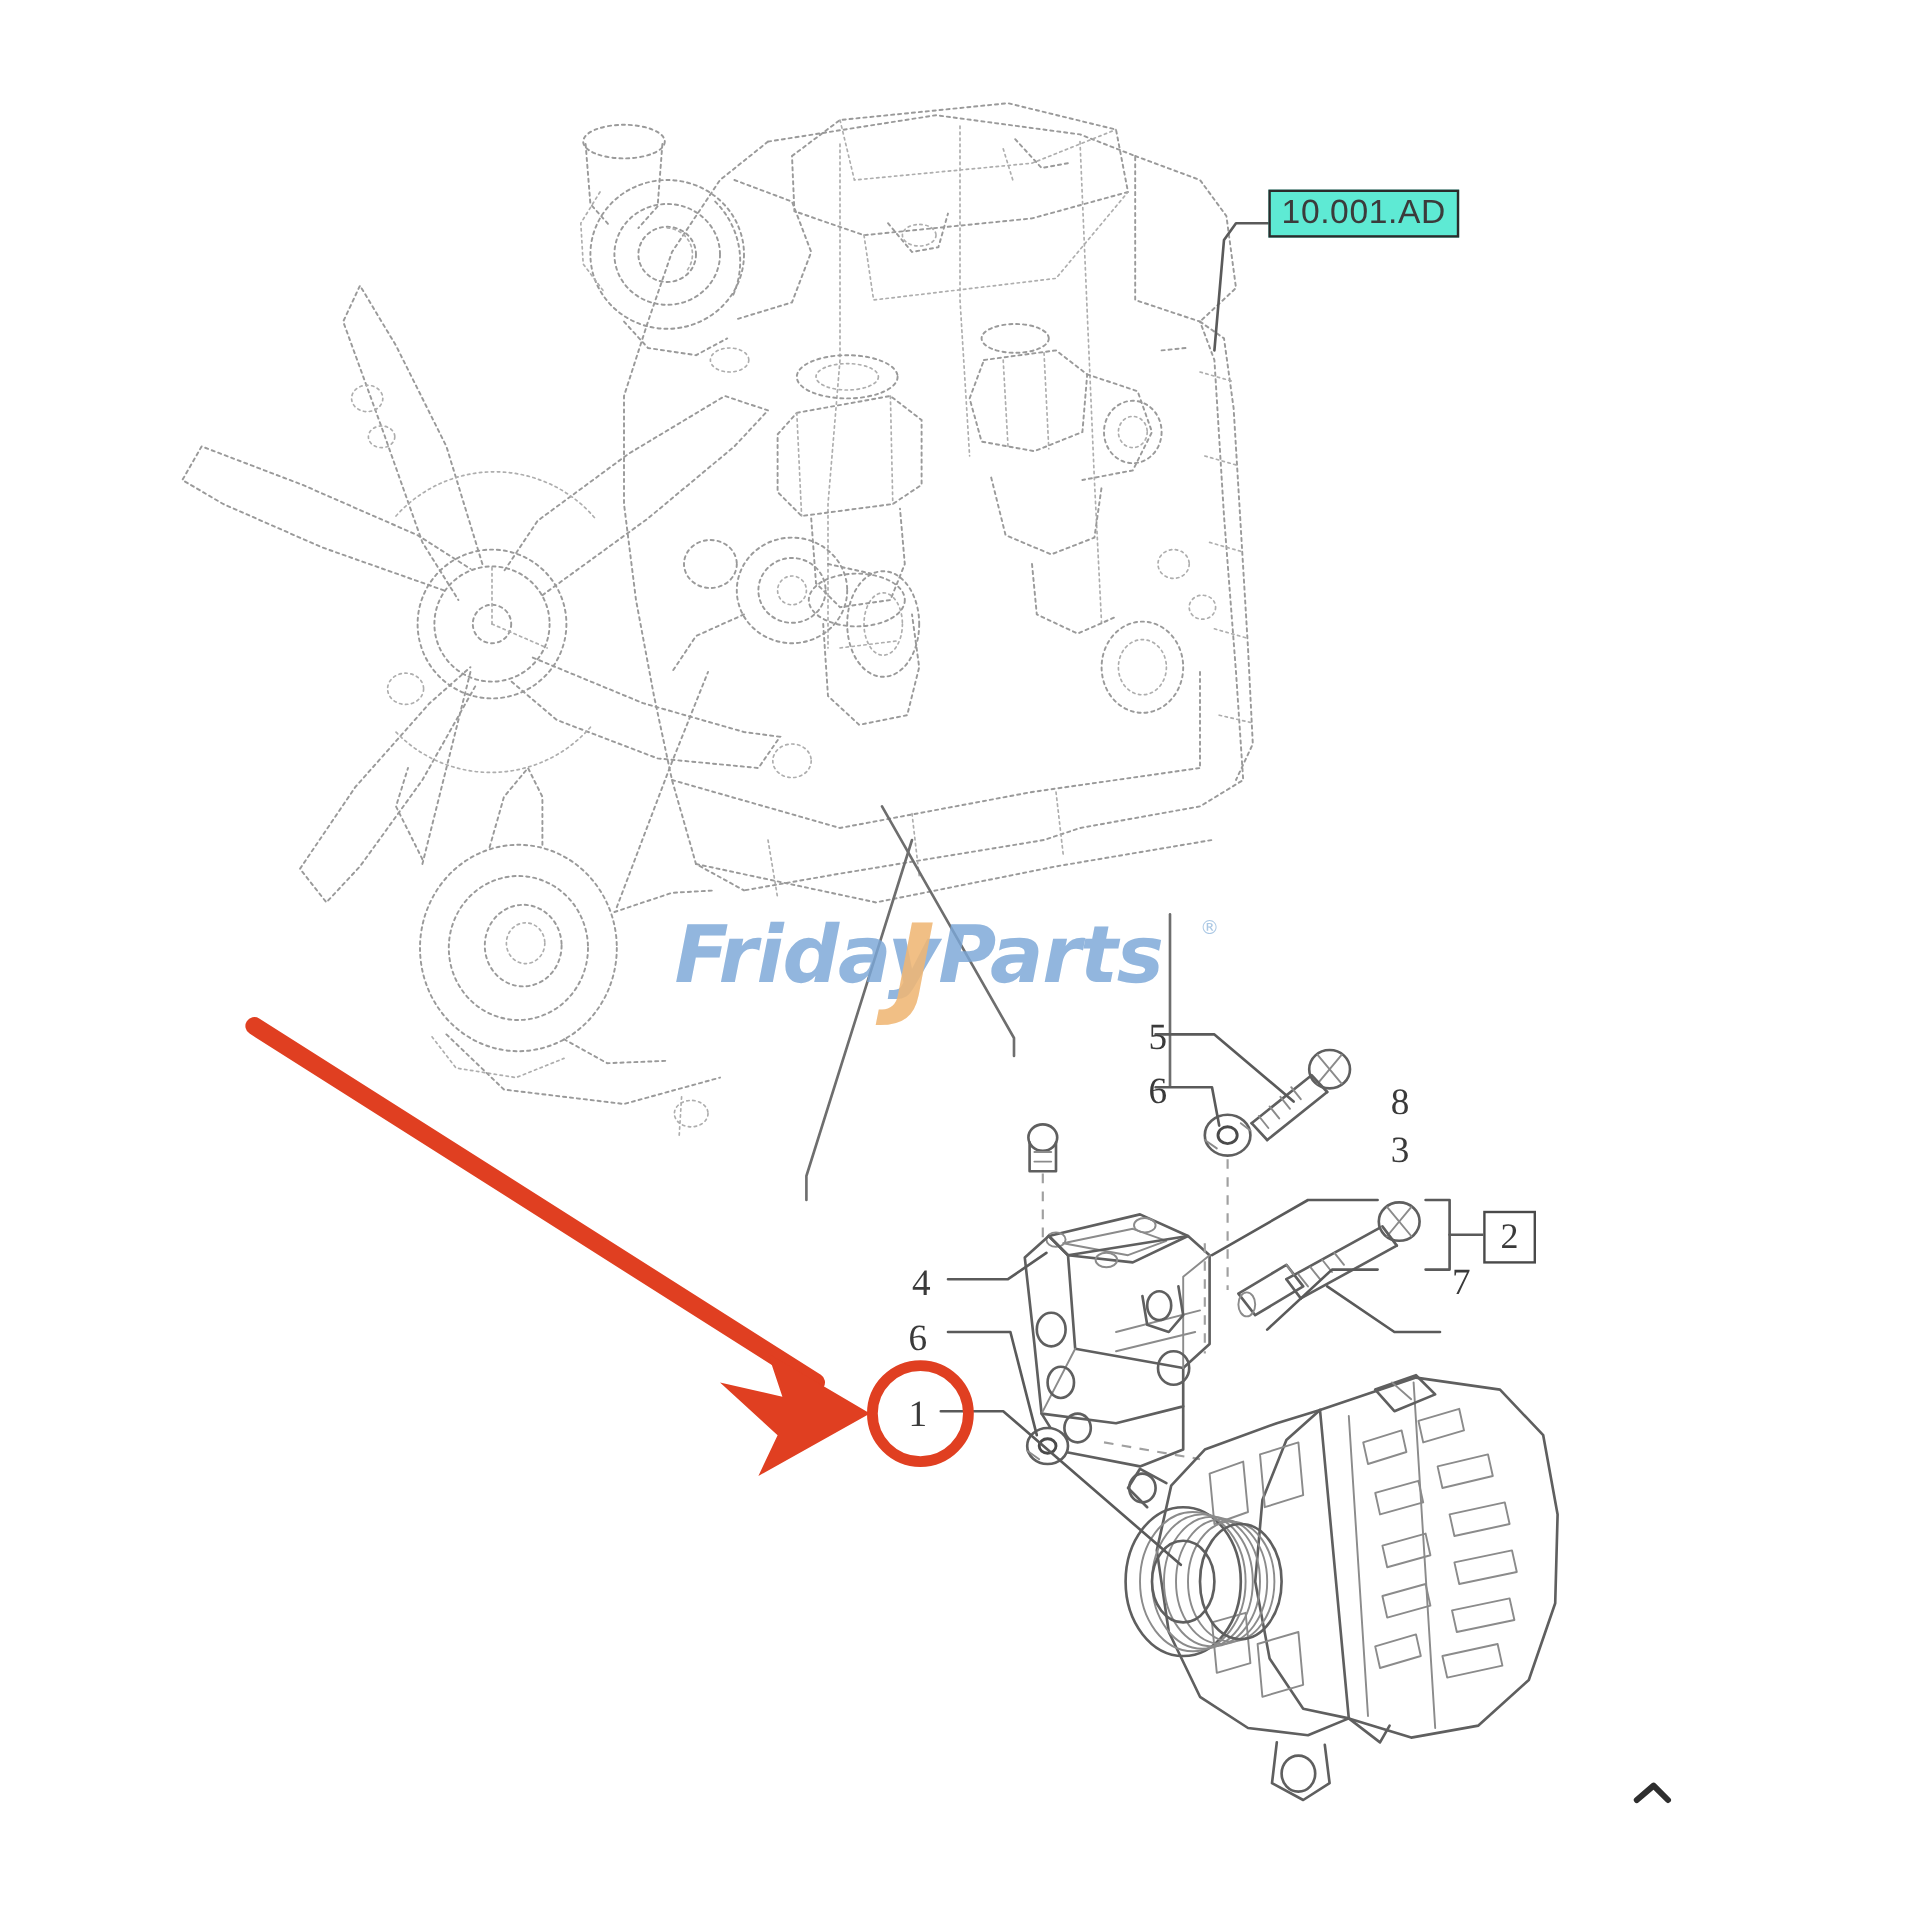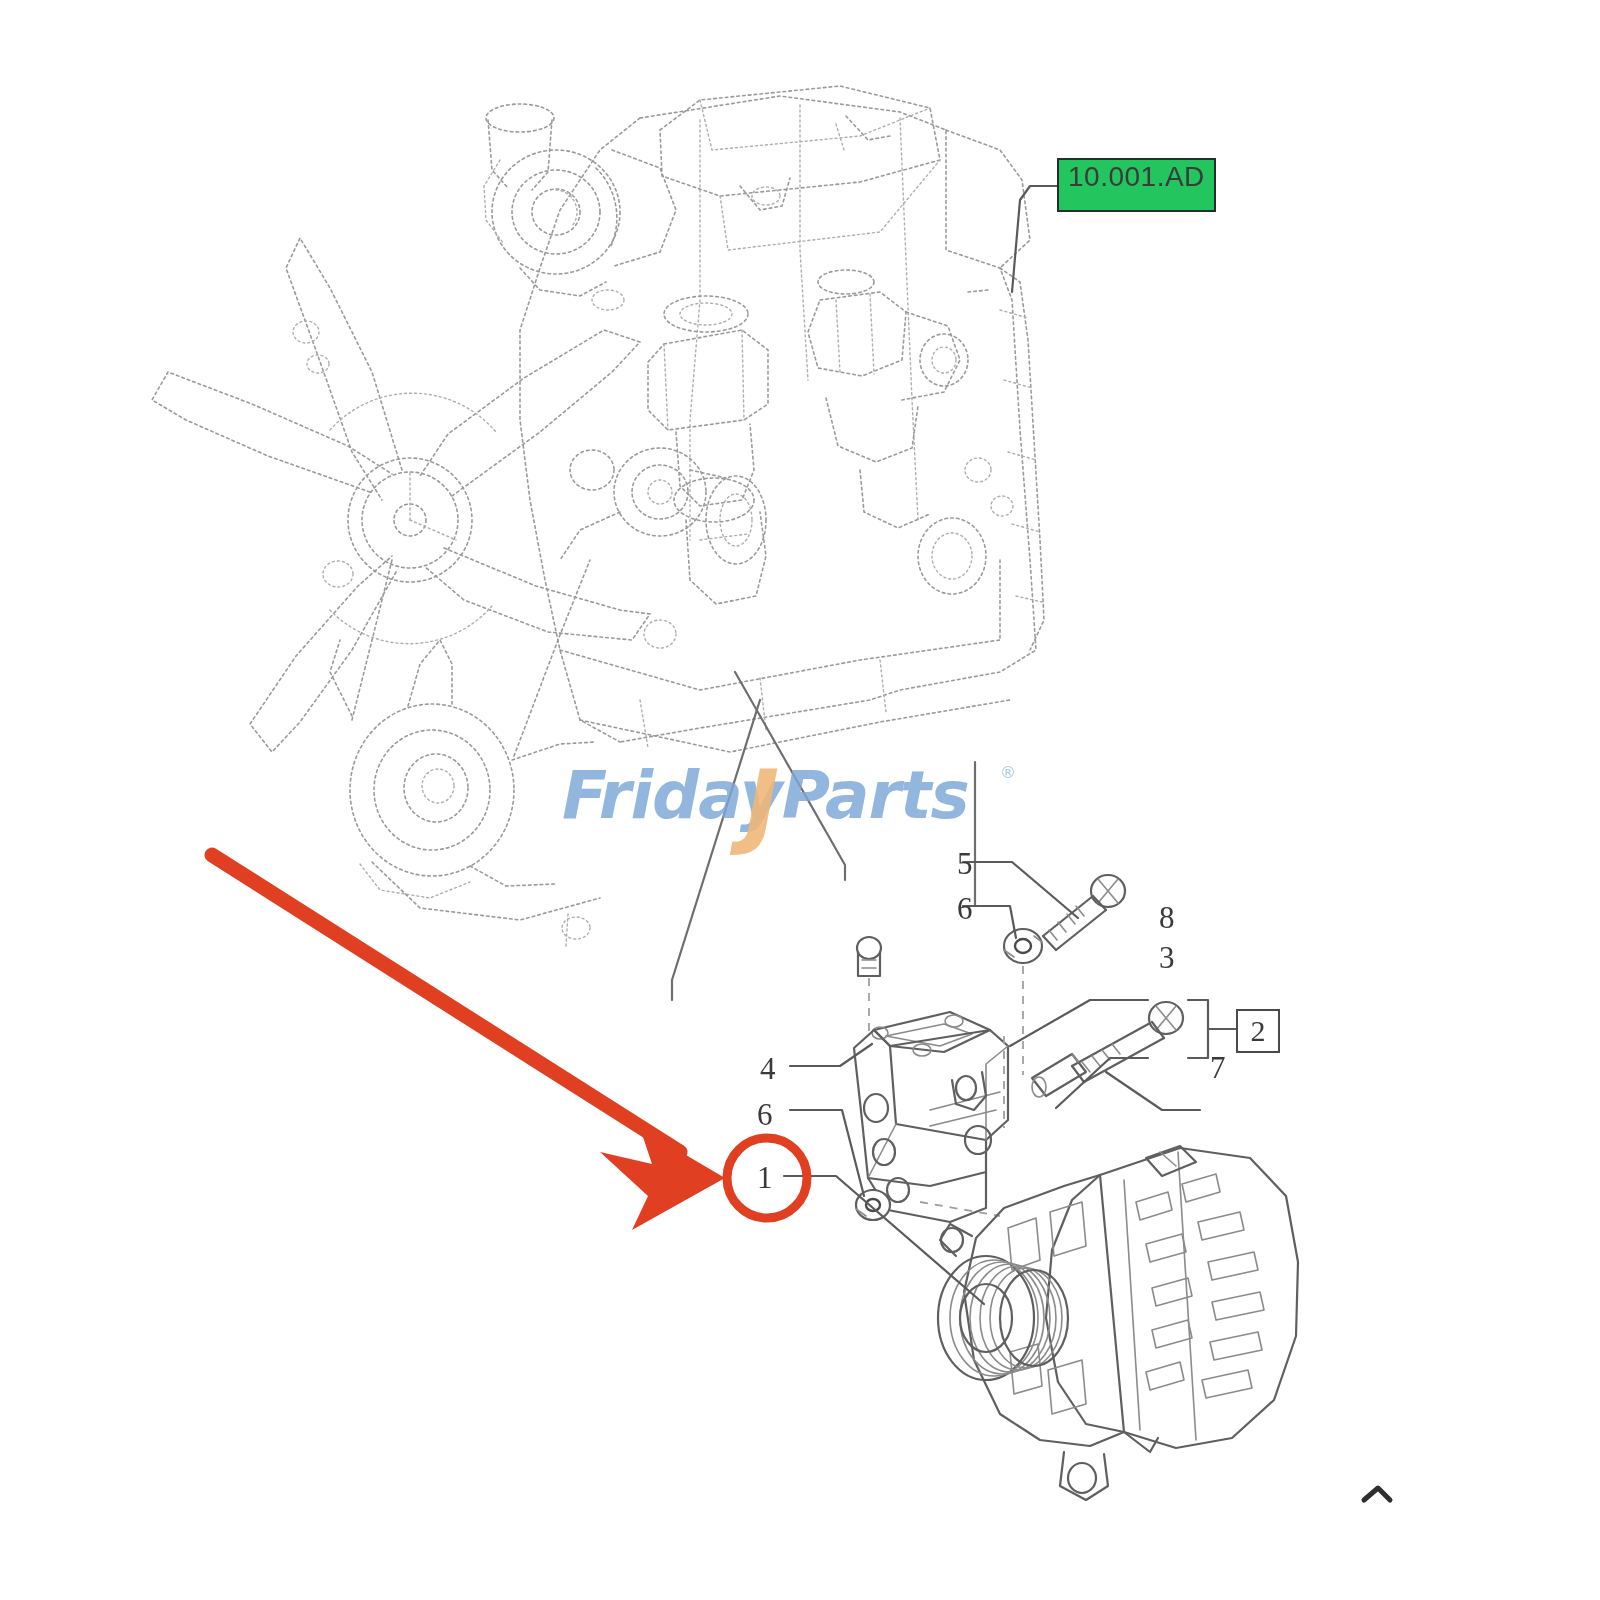"10.001.AD" .refbox { background: #22c55e -> #5eead4; padding: 3px 9px 19px 9px -> 3px 9px 5px 9px }
